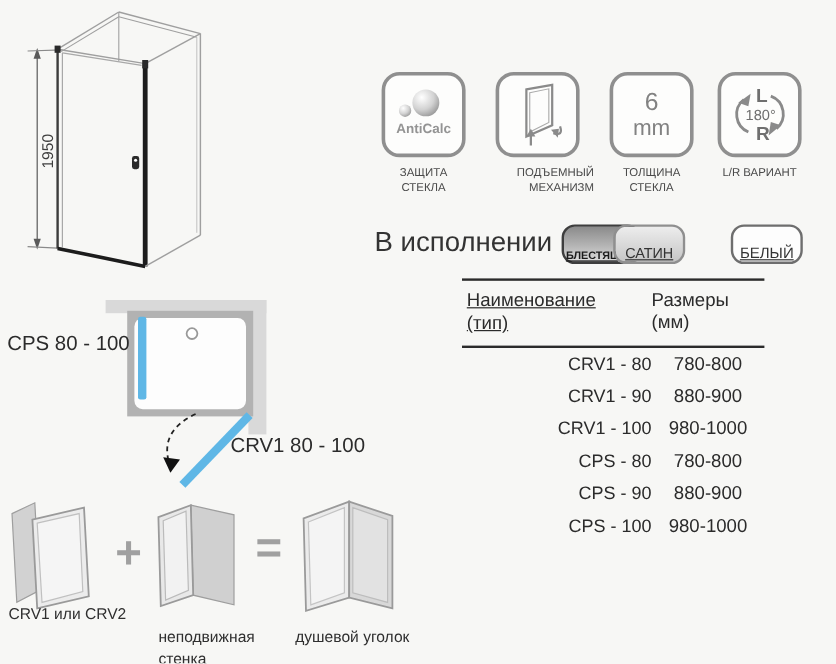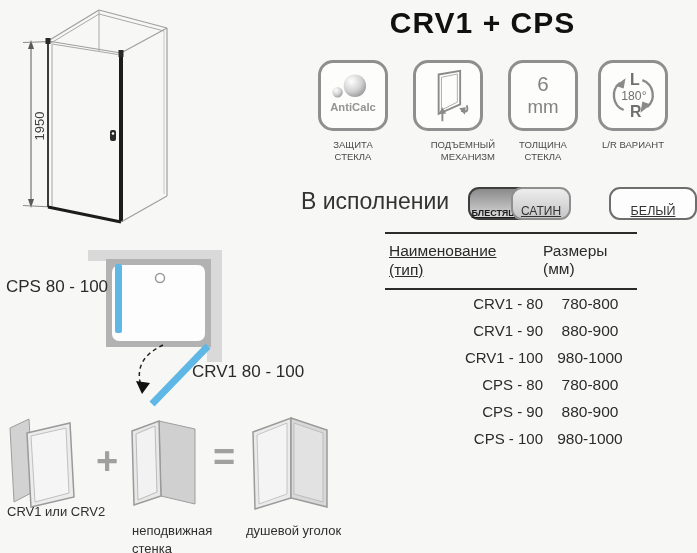"CRV1 + CPS" div.abs { html: <div>CRV1 + CPS</div> -> none }
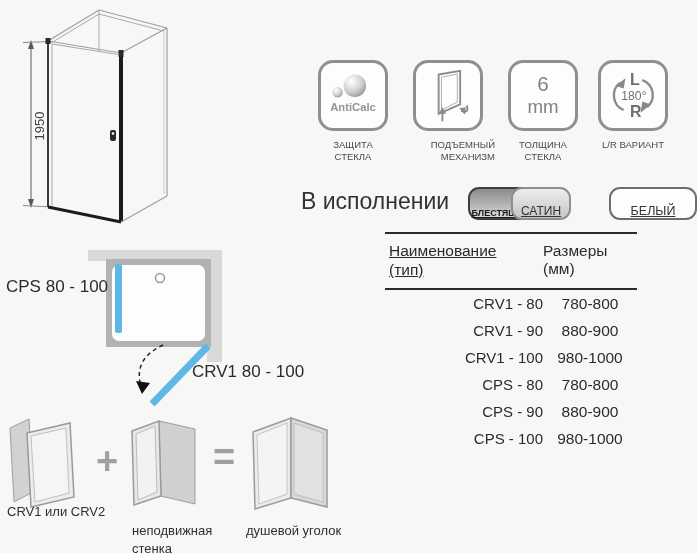"В исполнении" .finish-label { left: 301px -> 312px }
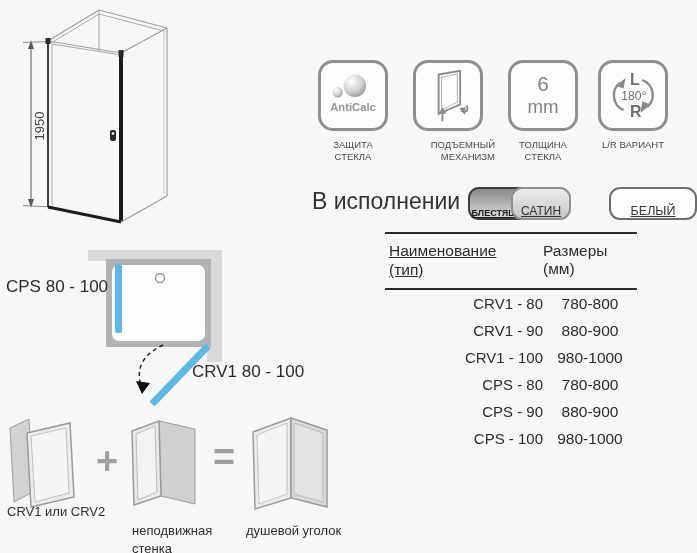"БЕЛЫЙ" .chip-white { width: 88px -> 60px }
